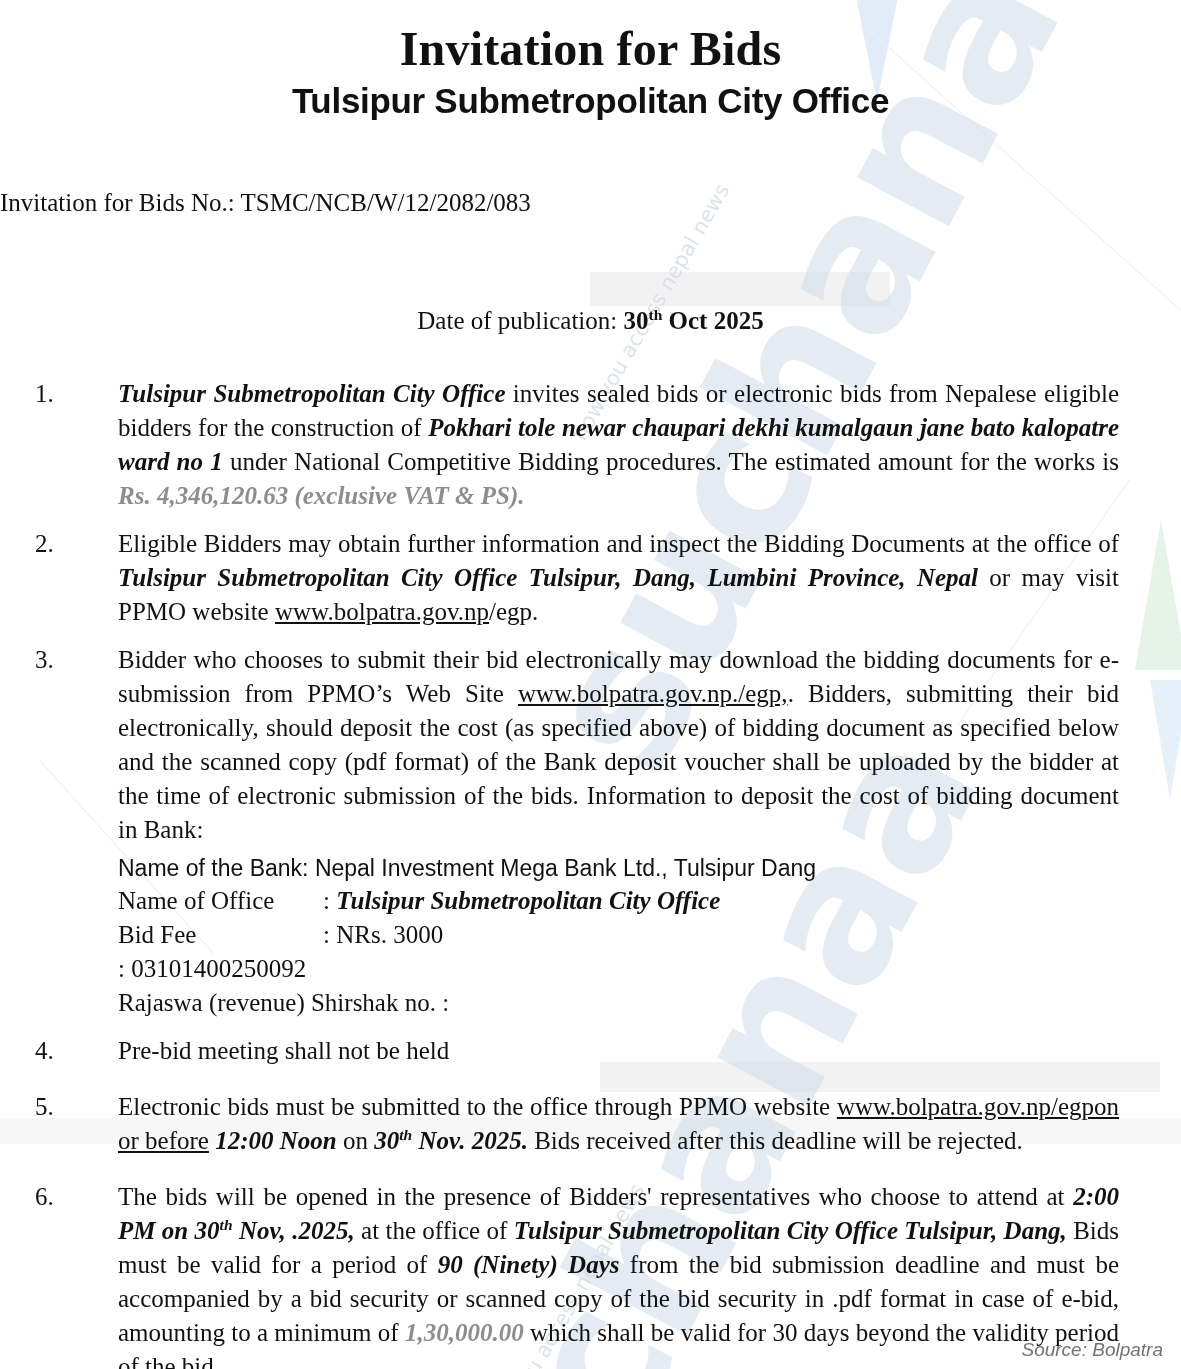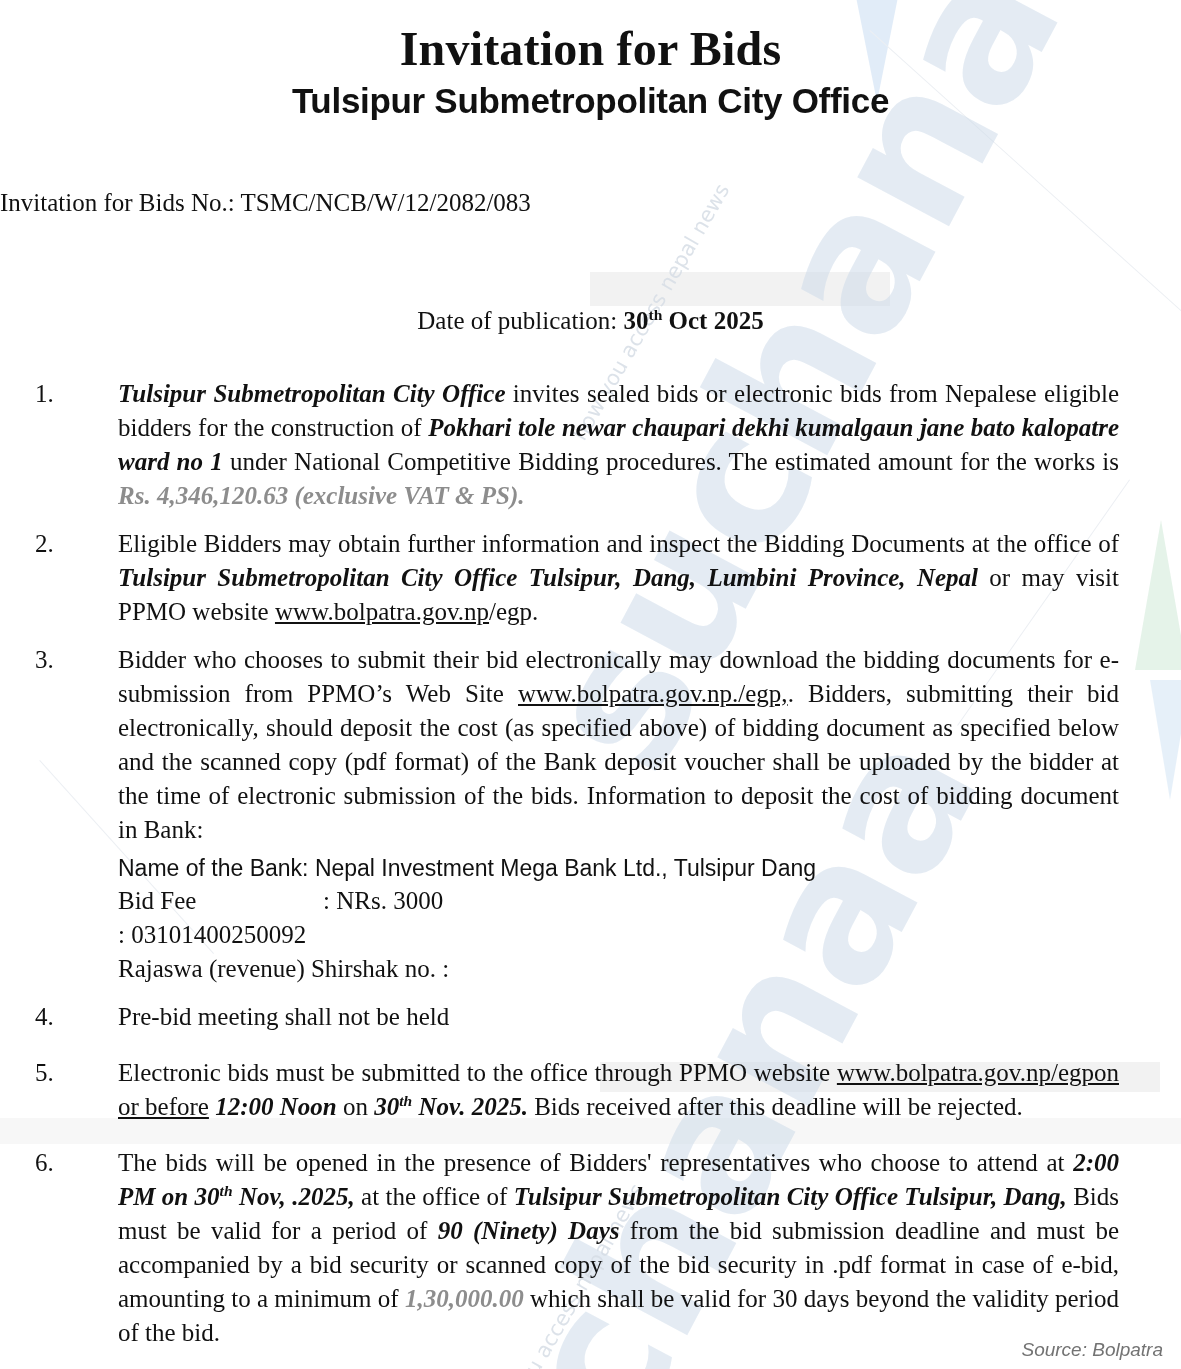"Name of Office" div.row { html: none -> <div> <div>Name of Office</div> <div>: <span>Tulsipur Submetropolitan City Office</span></div> </div> }
